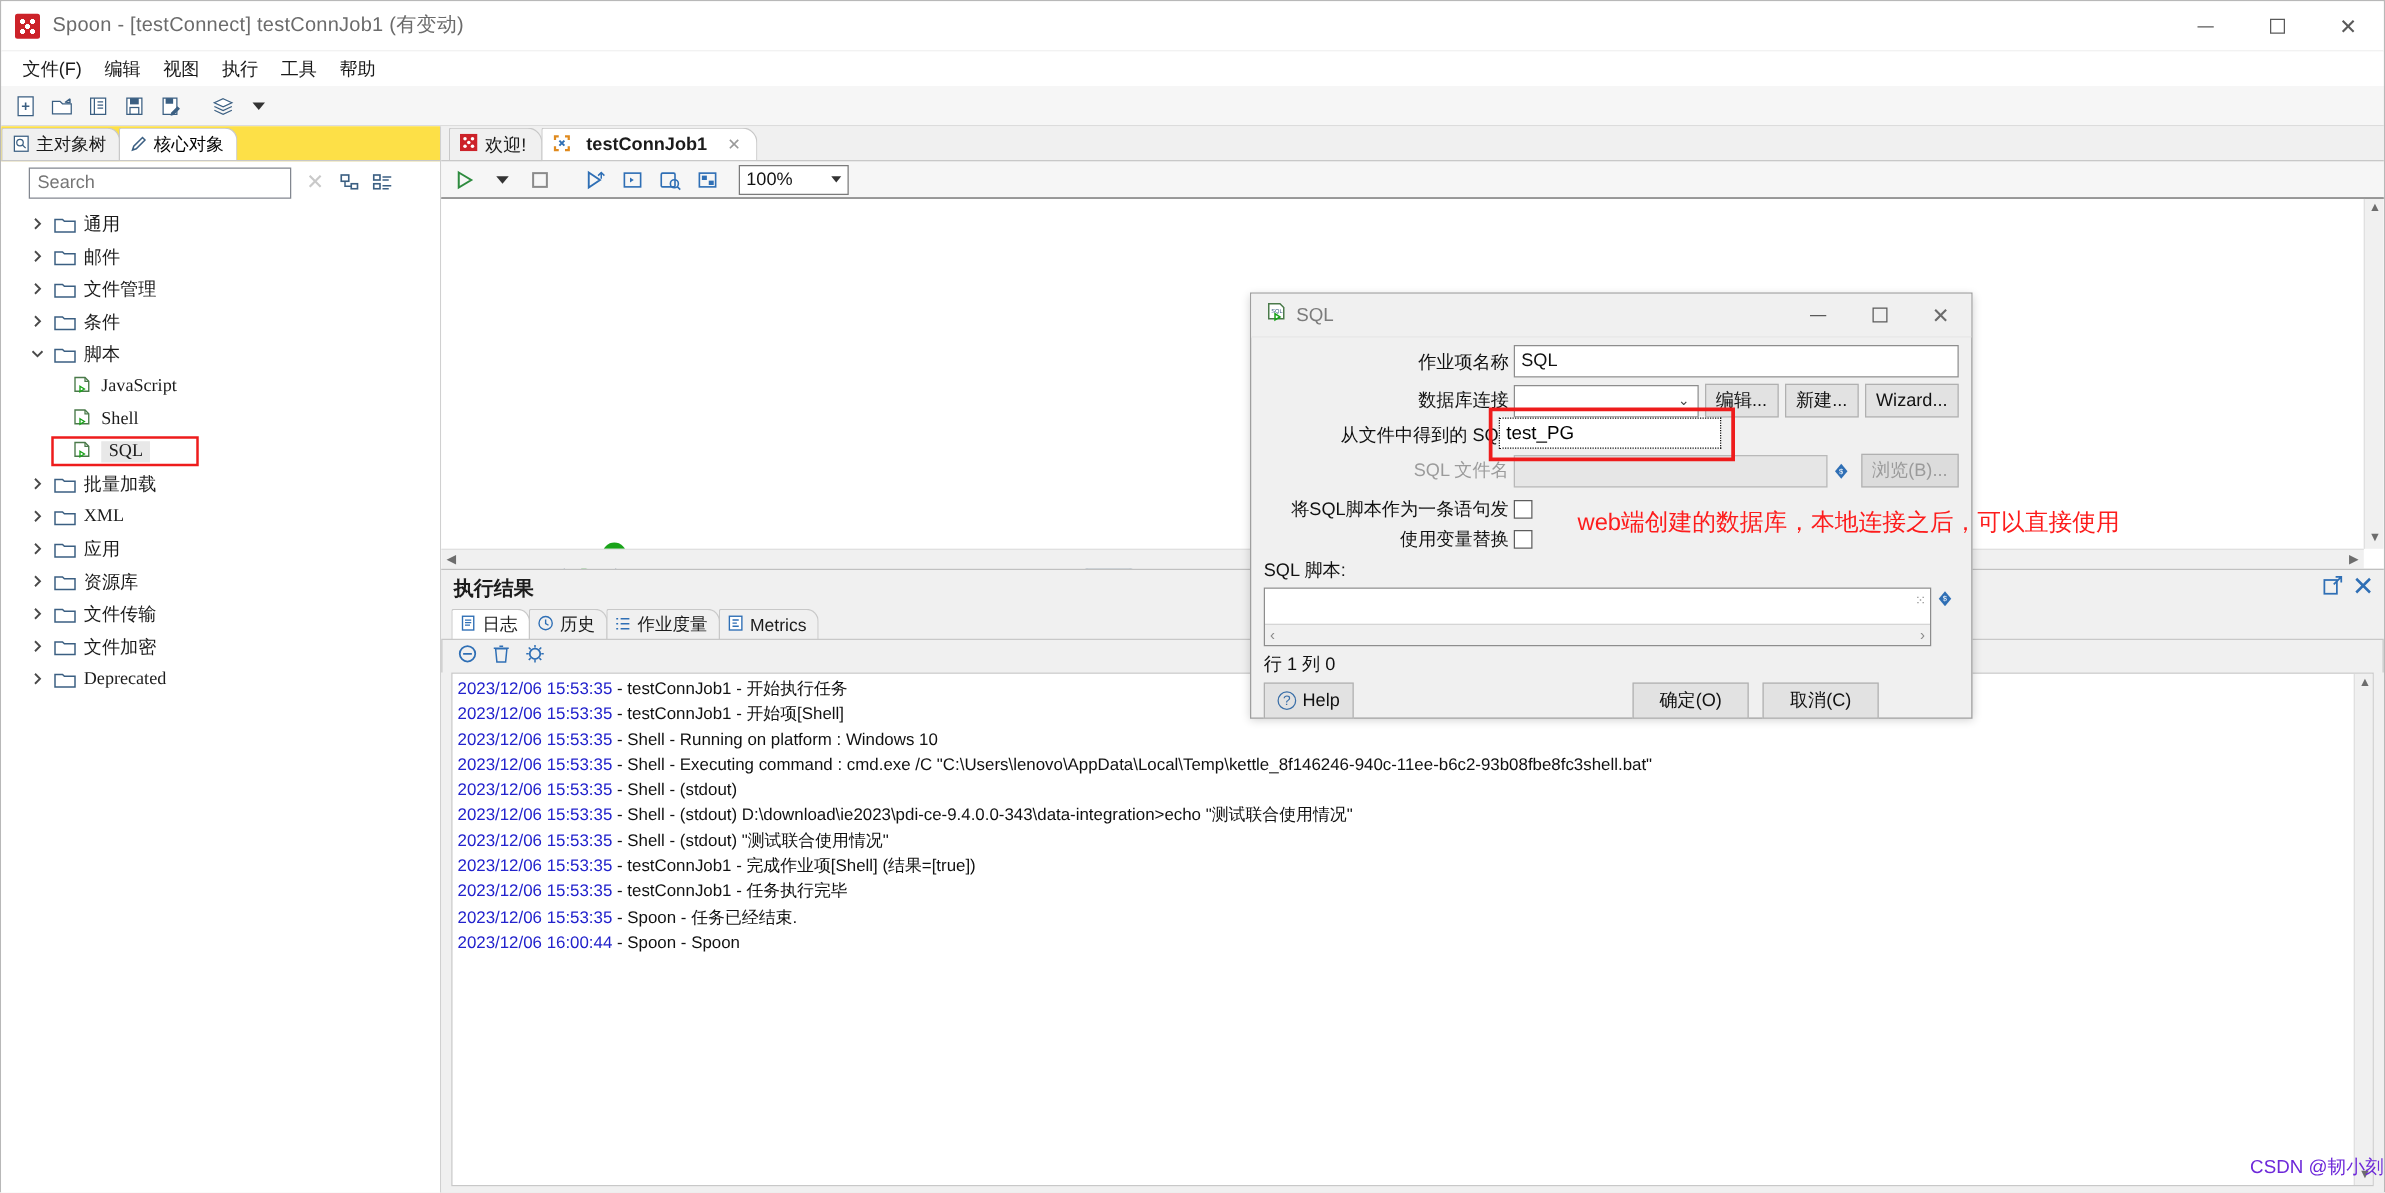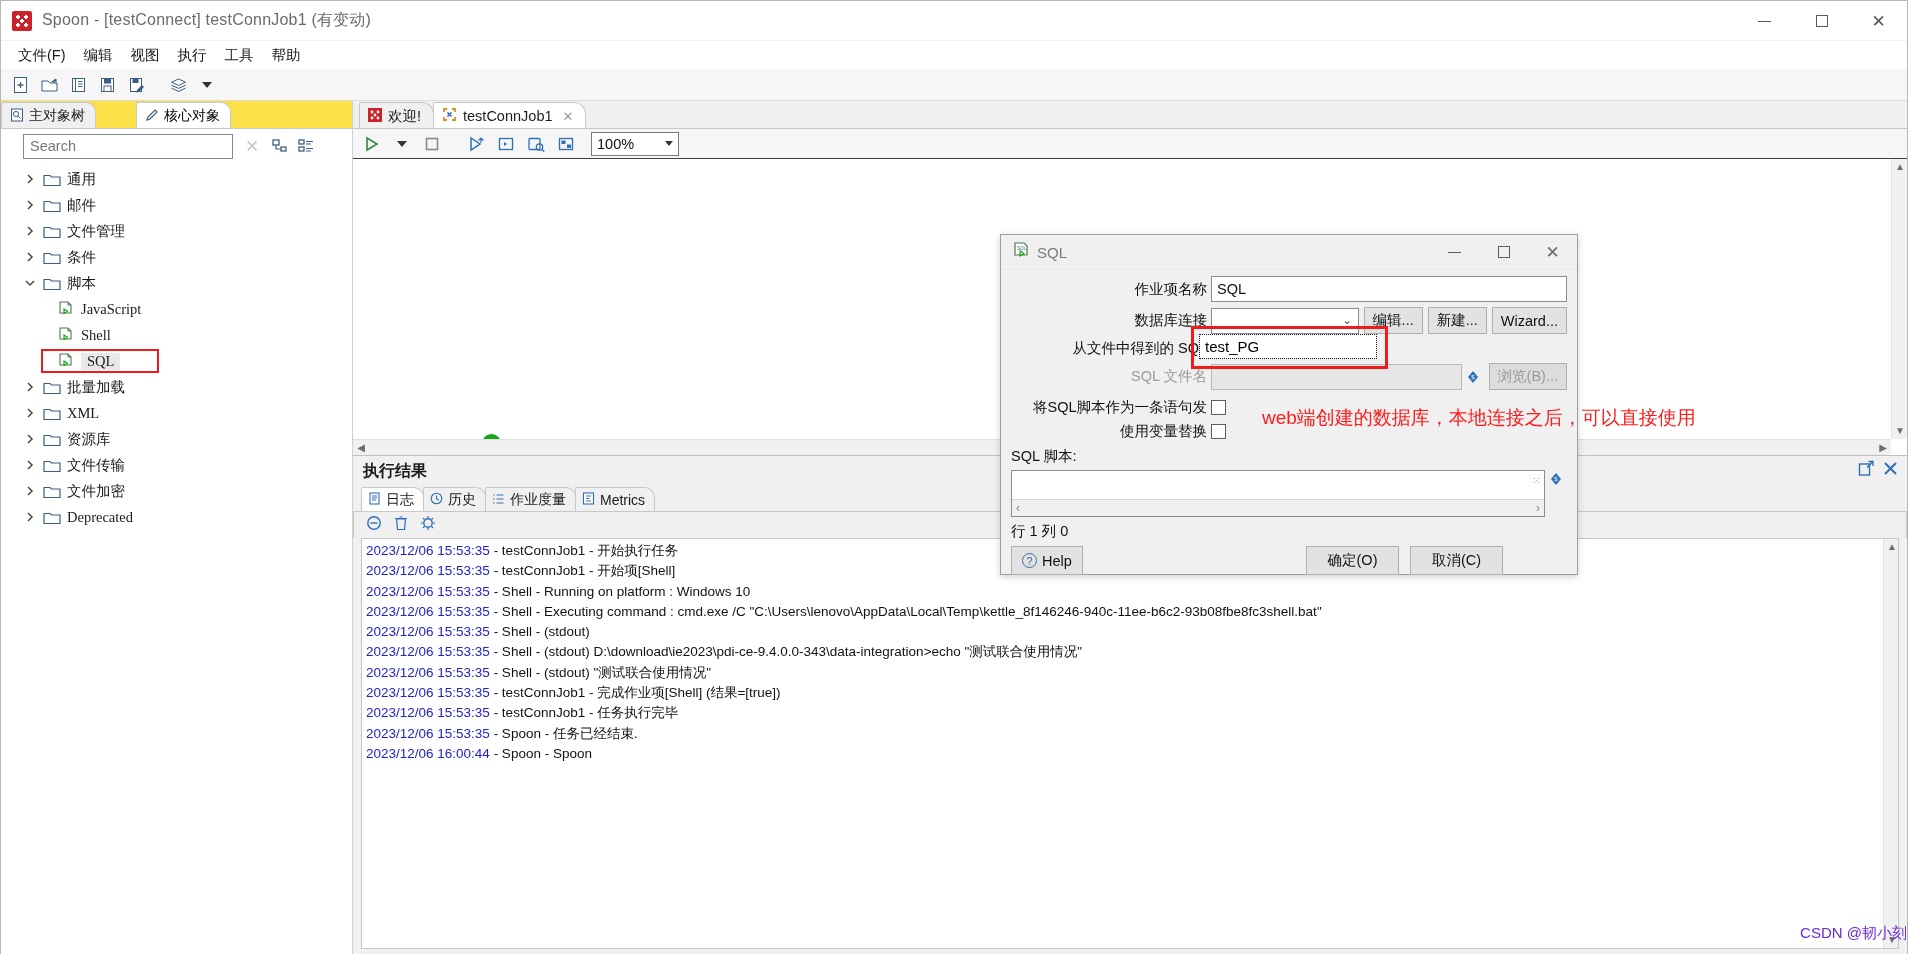"核心对象" .lp-tab.active { margin-left: 41px -> none }
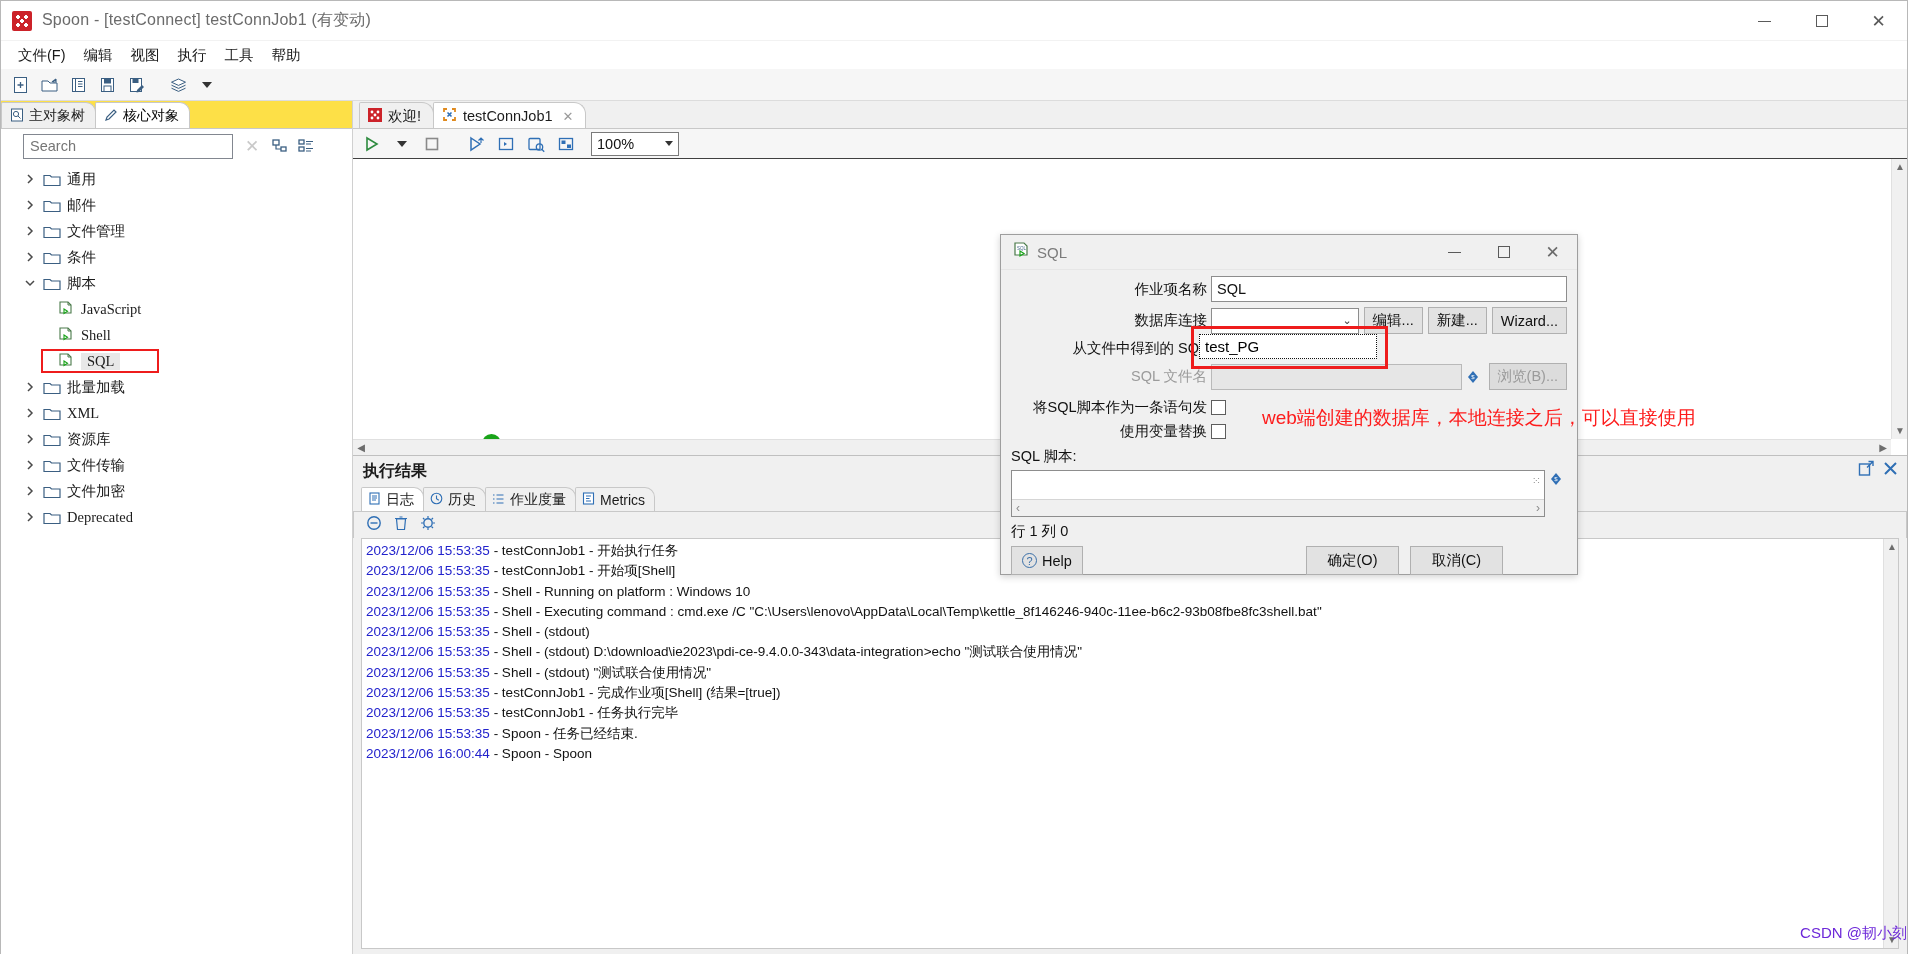"testConnJob1" .ed-tab.active { font-weight: normal -> bold; gap: none -> 12px }
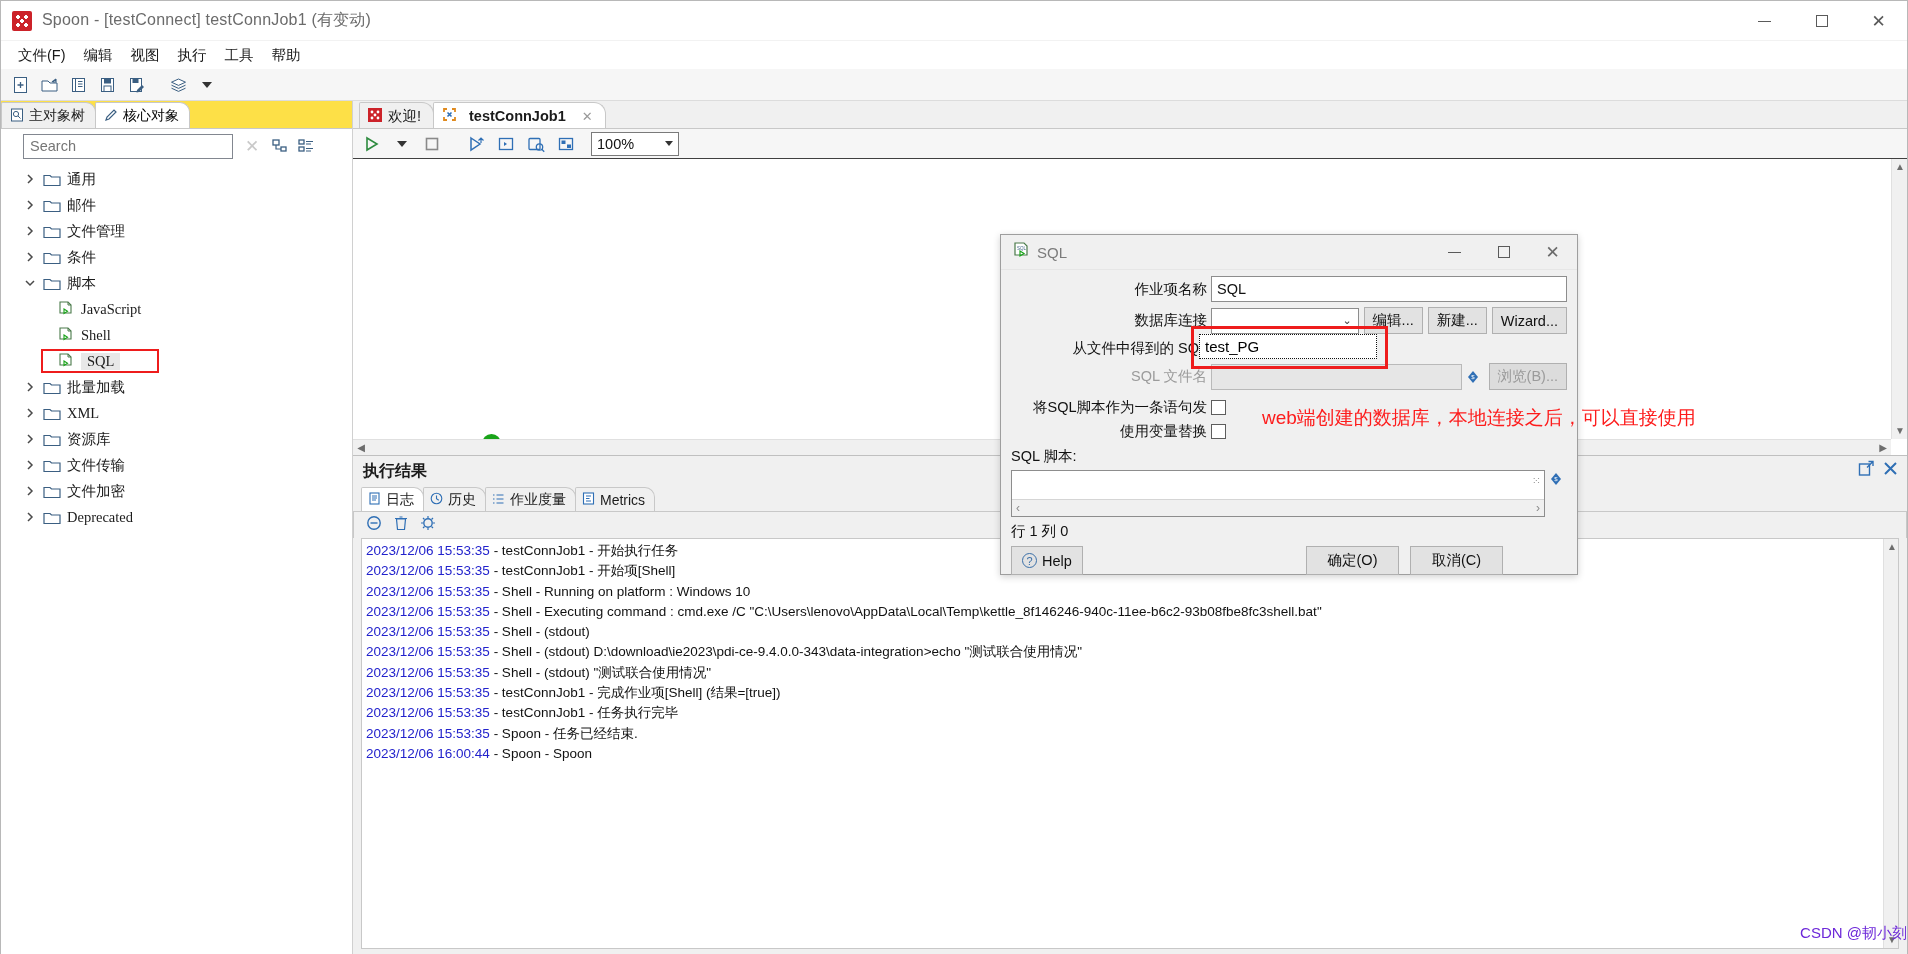"应用" div.tnode { html: none -> <div> <span> <svg> <path></path> </svg> </span> <span><svg> <path></path> </svg></span> <span>应用</span> </div> }
